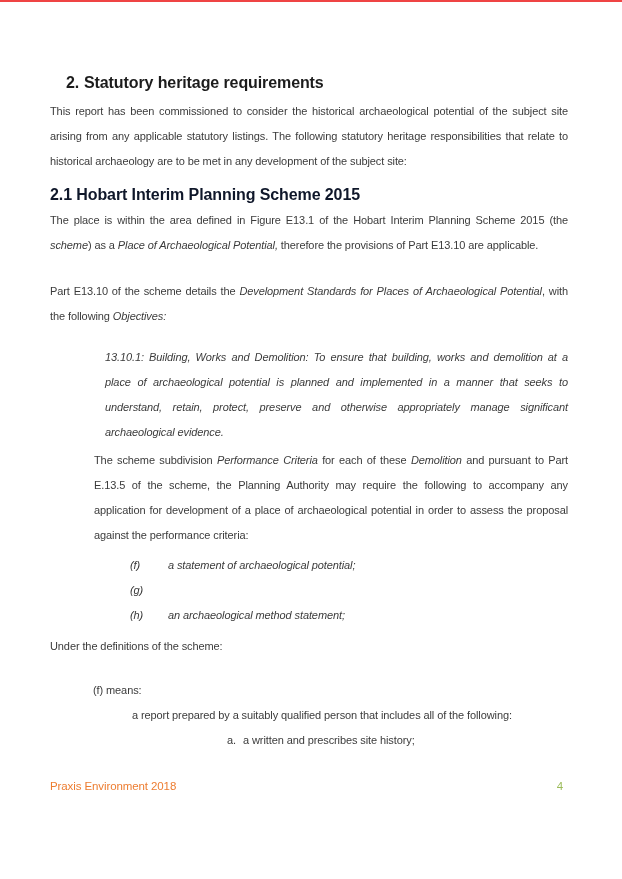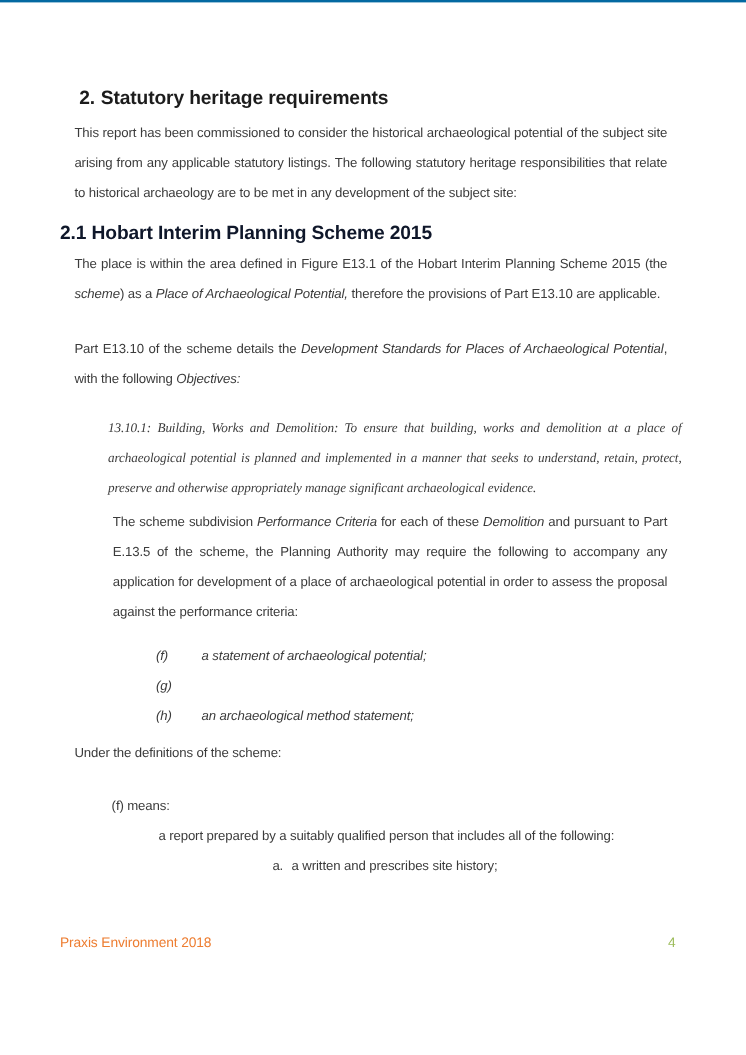"2. Statutory heritage requirements" .page { border-top: 2px solid #0369a1 -> 2px solid #ef4444 }
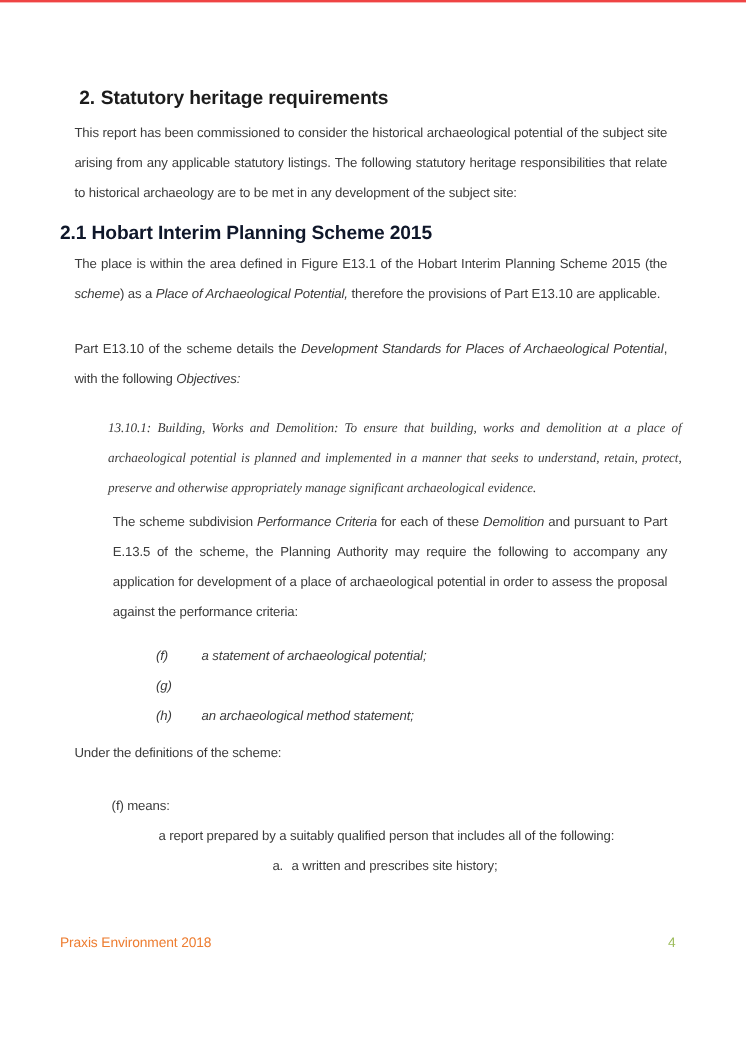"This report has been commissioned" p { margin: 12px -> 0 }
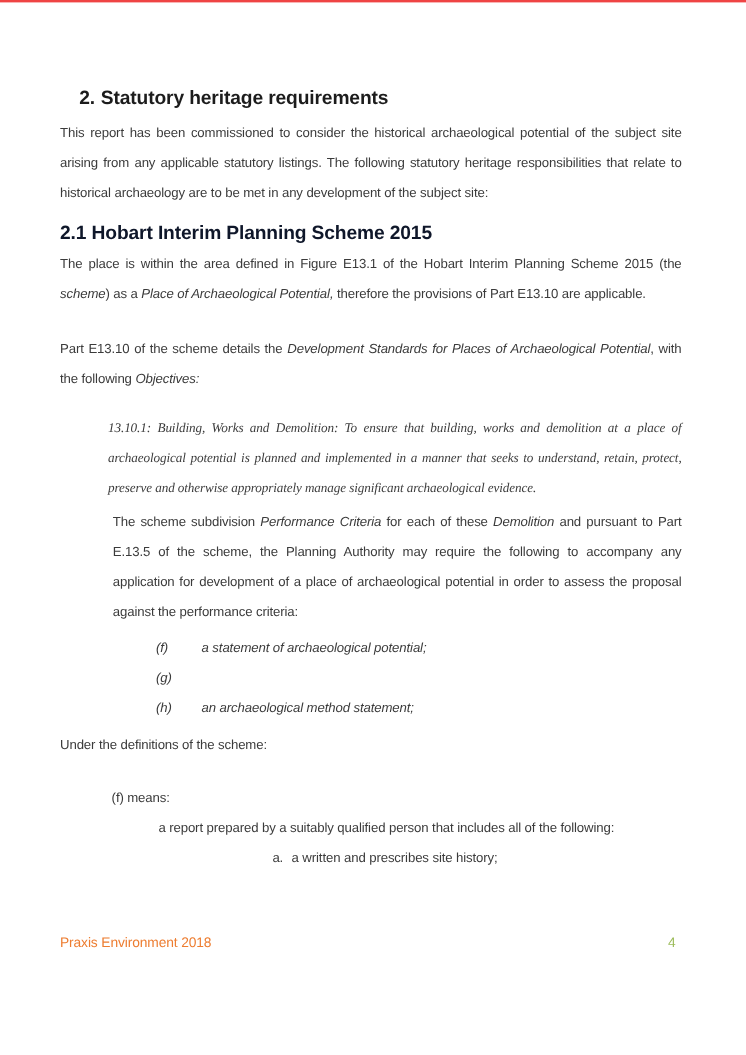"13.10.1: Building, Works and Demolition:" .quote { font-family: Liberation Serif, serif -> none; margin: 16px 0 0 40px -> 16px 0 0 55px }
